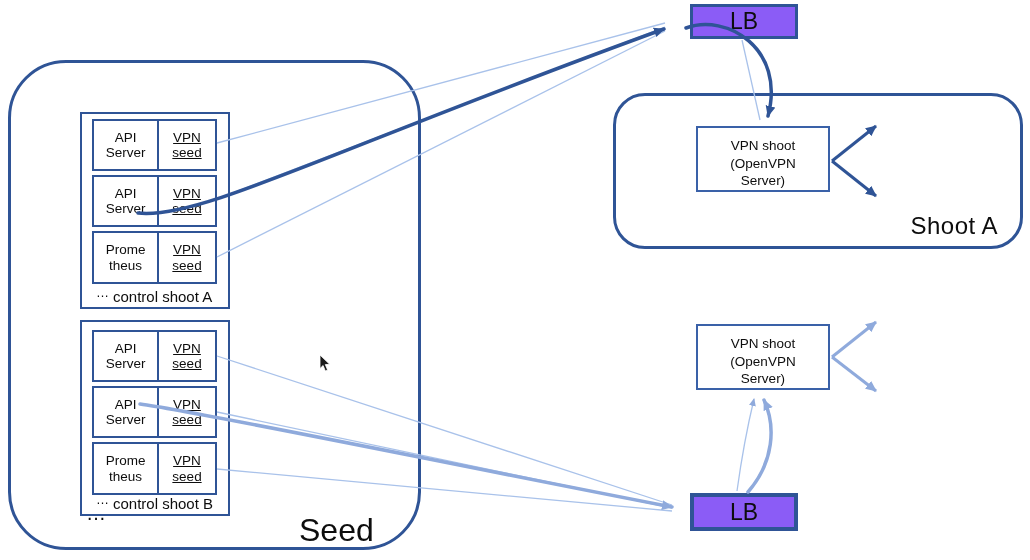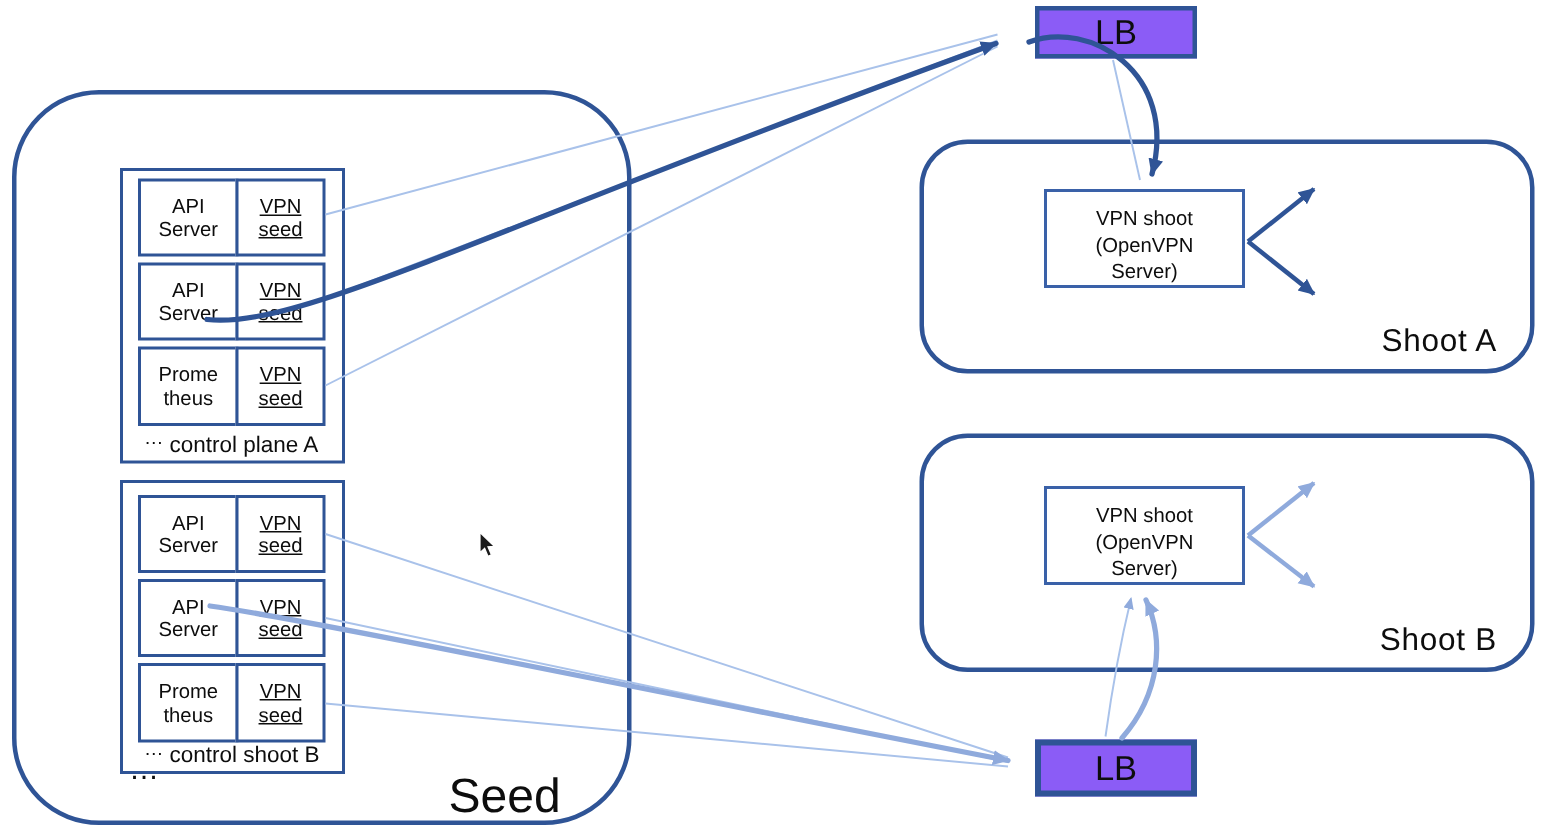"Shoot A" .shoot-label { font-size: 21px -> 24px }
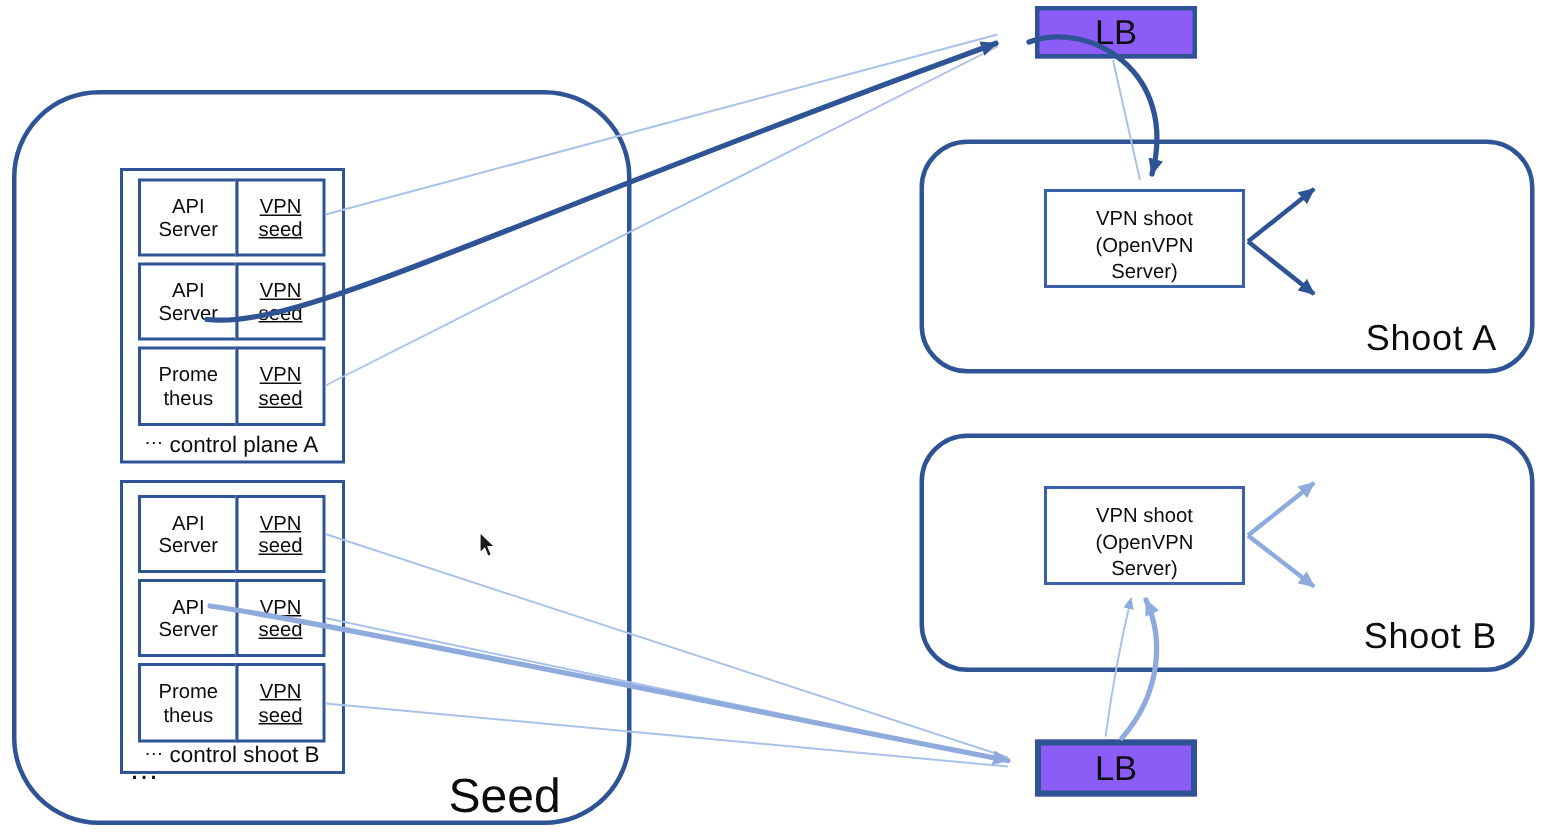"control plane A" span { text: plane -> shoot }
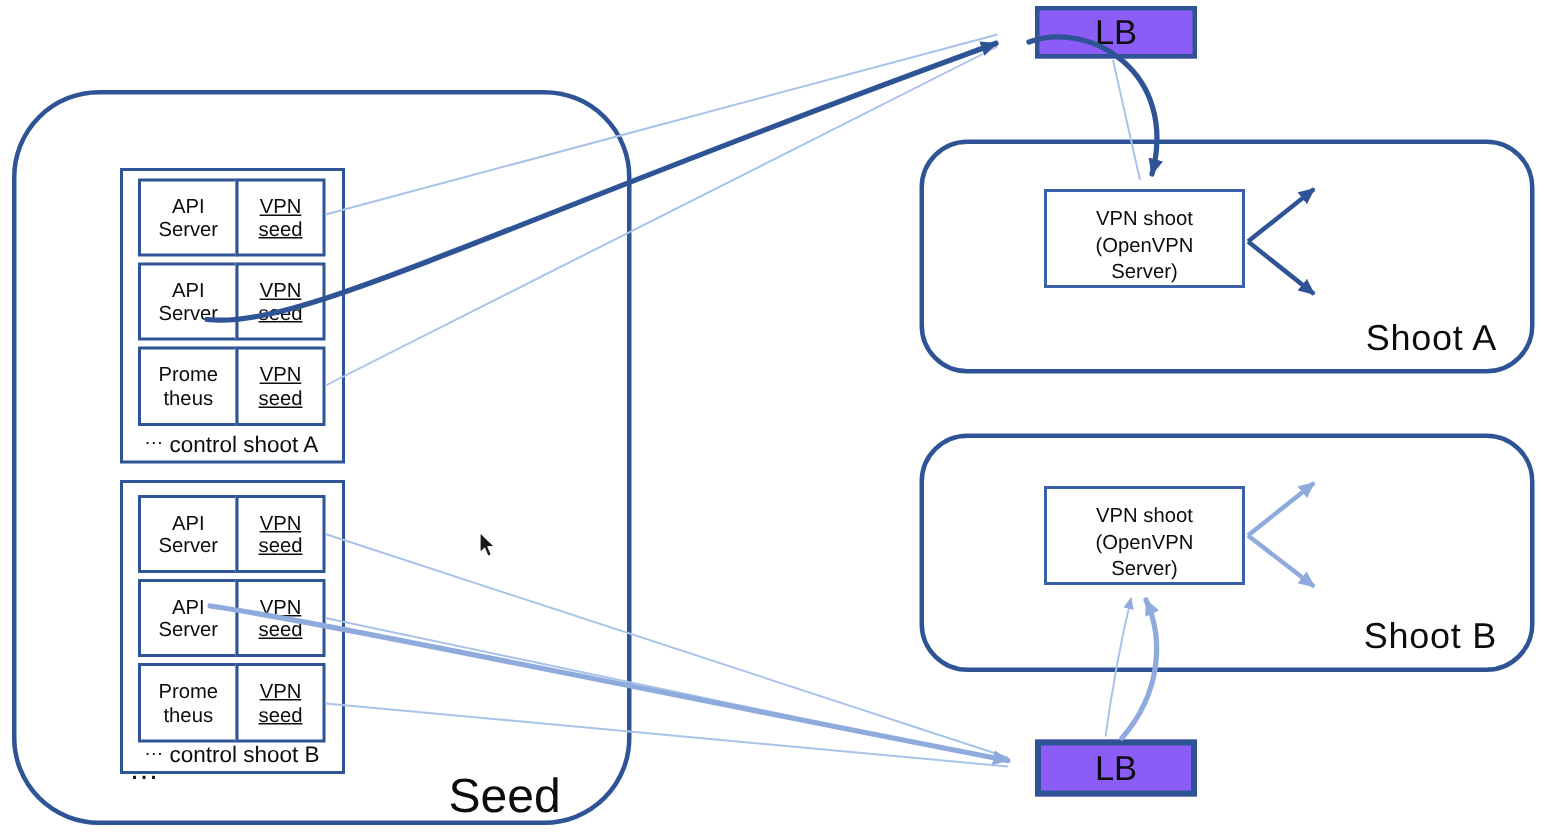"Shoot B" div.abs { html: <div> <div>Shoot B</div> </div> -> none }
